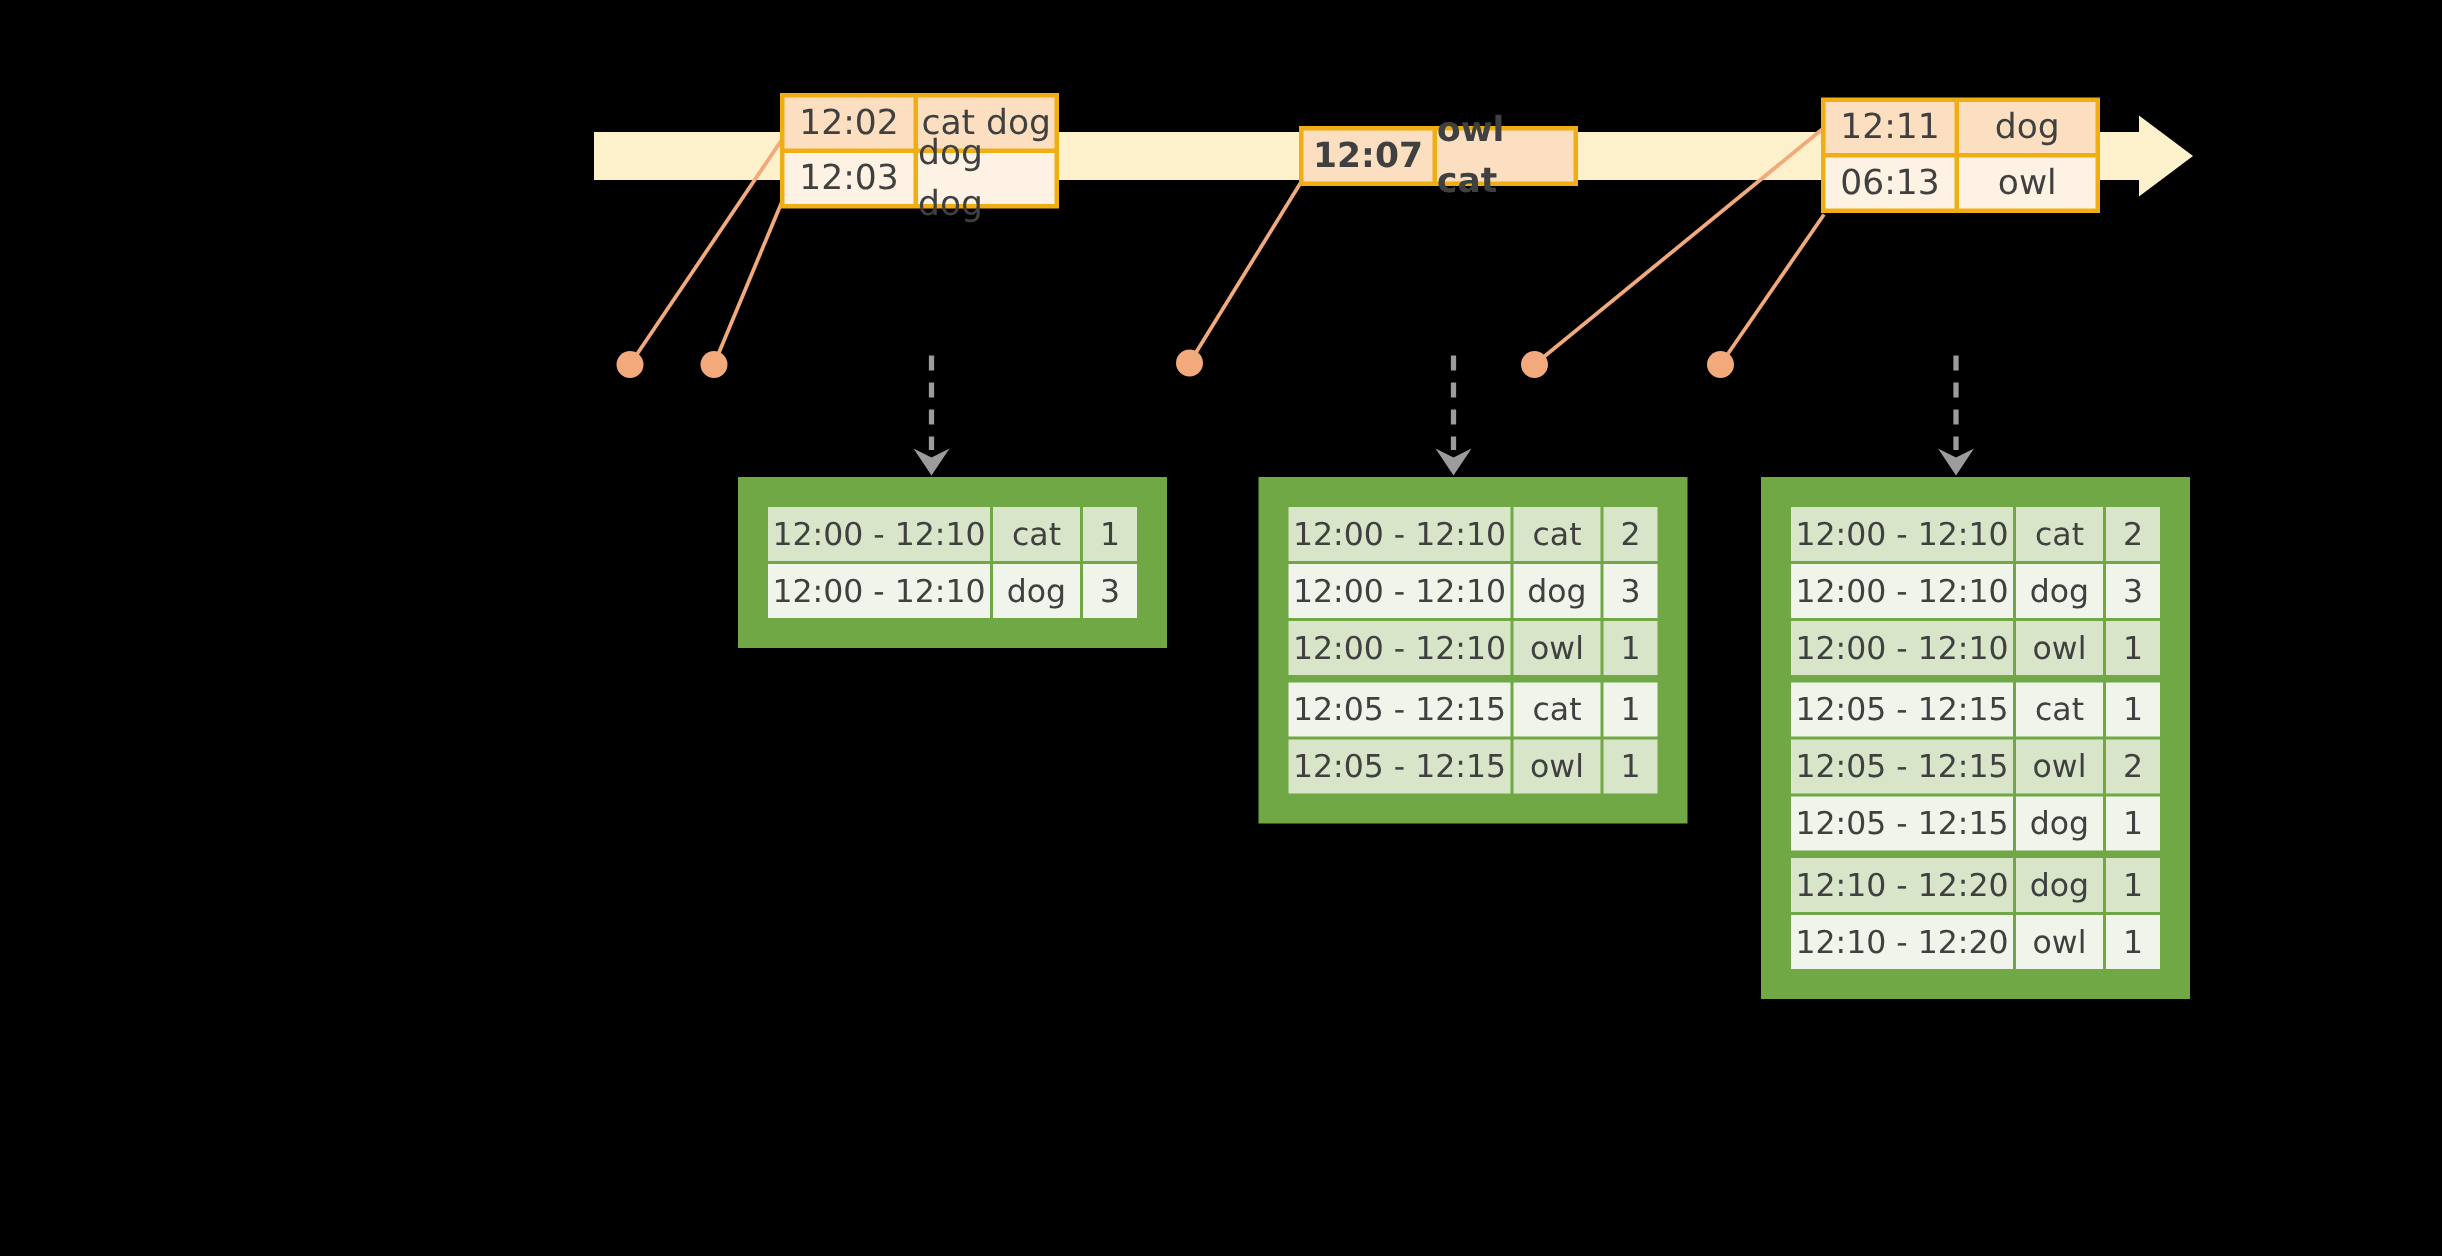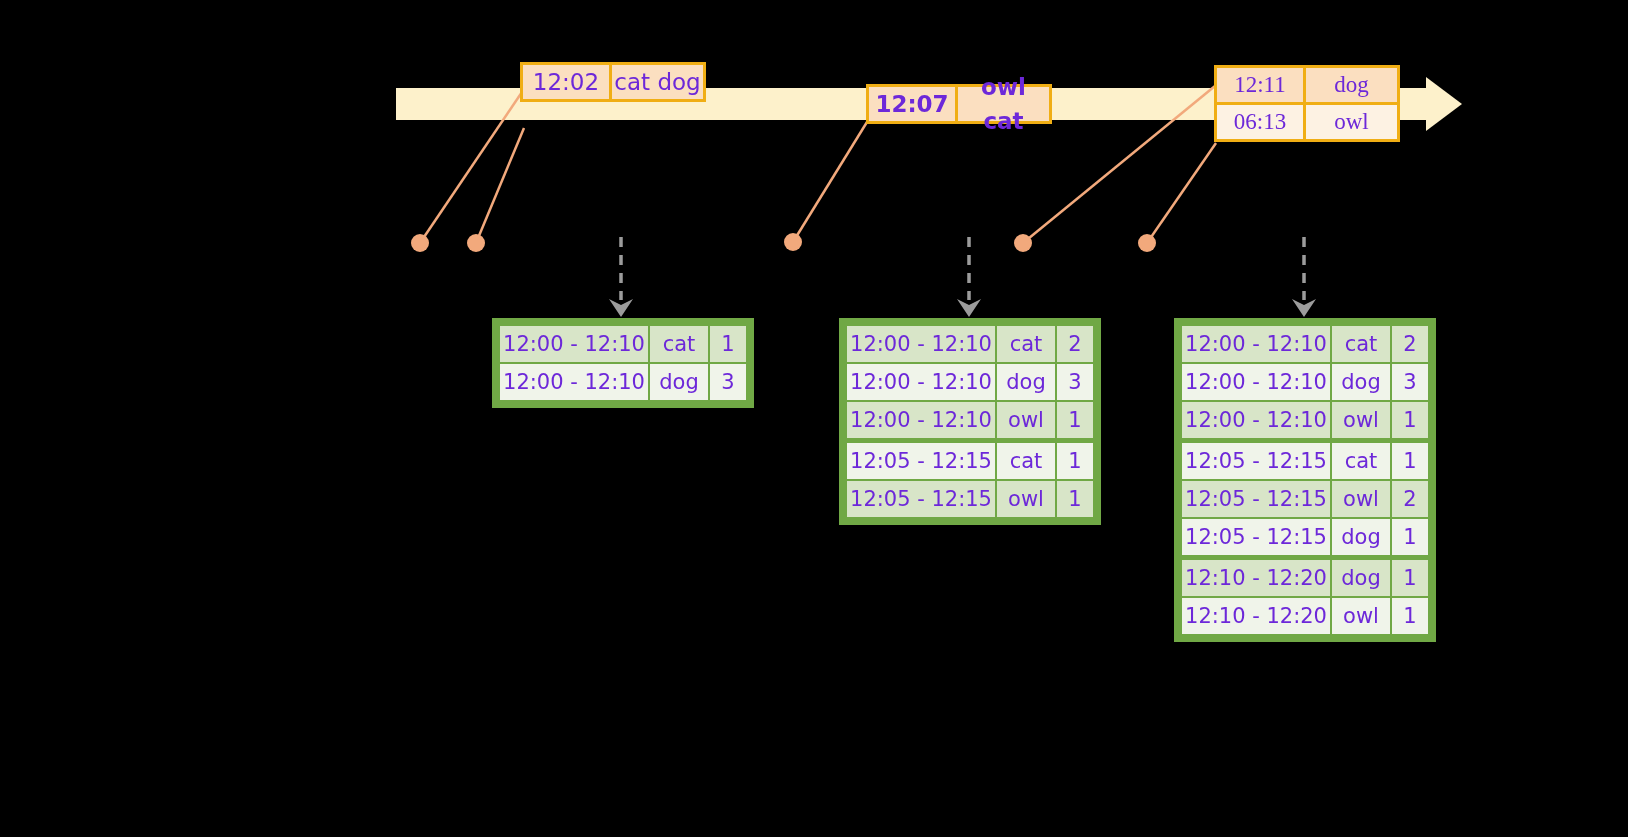"12:02" .canvas { color: #6d28d9 -> #404040; text-align: center -> none }
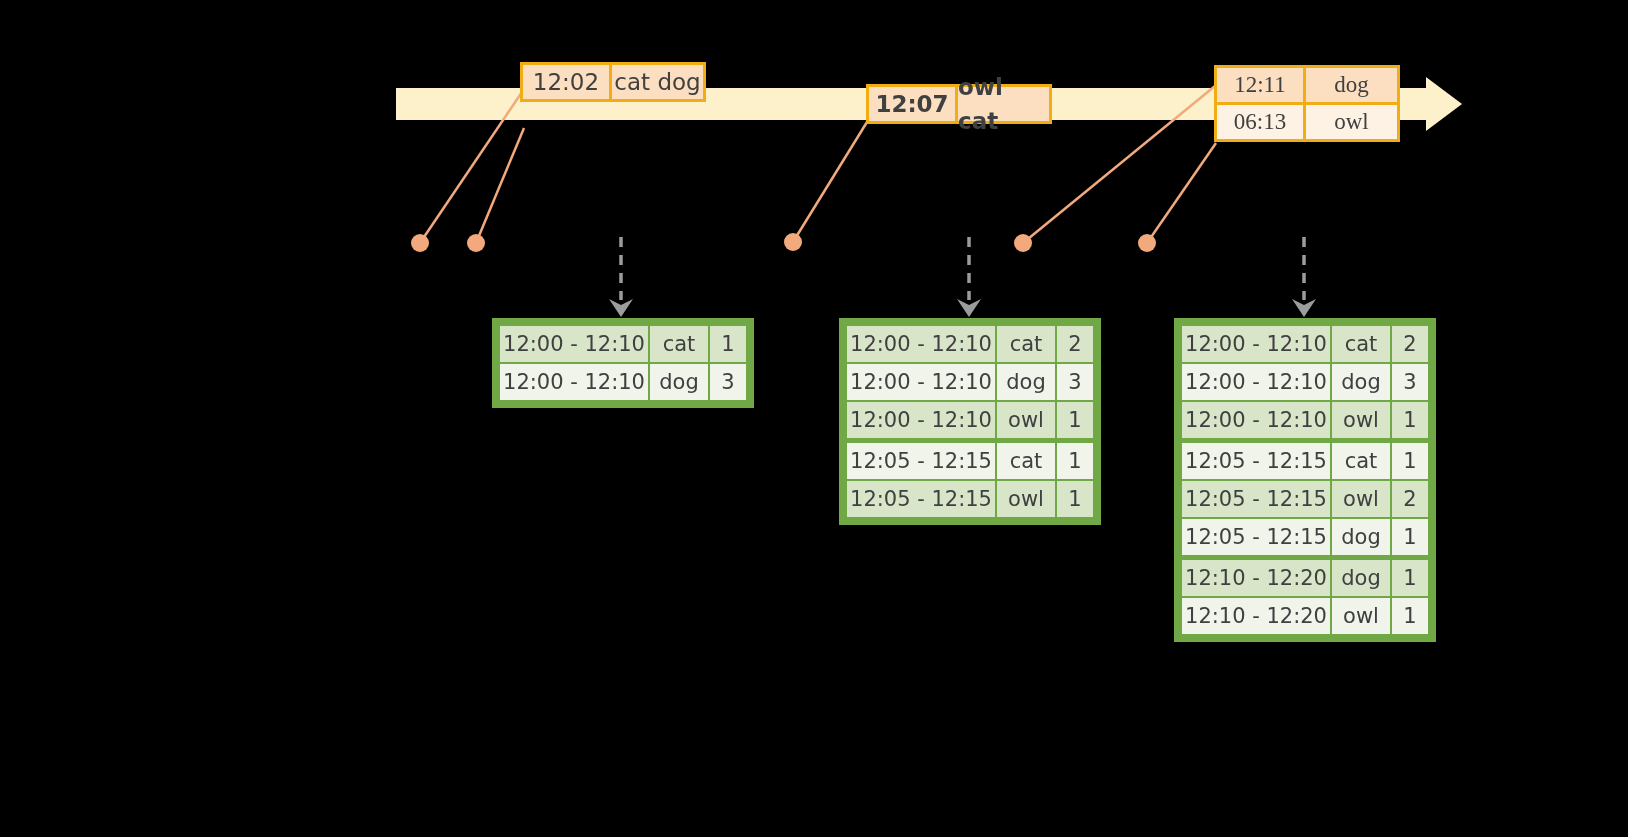"12:11" div.etable { font-family: Liberation Serif, serif -> none }
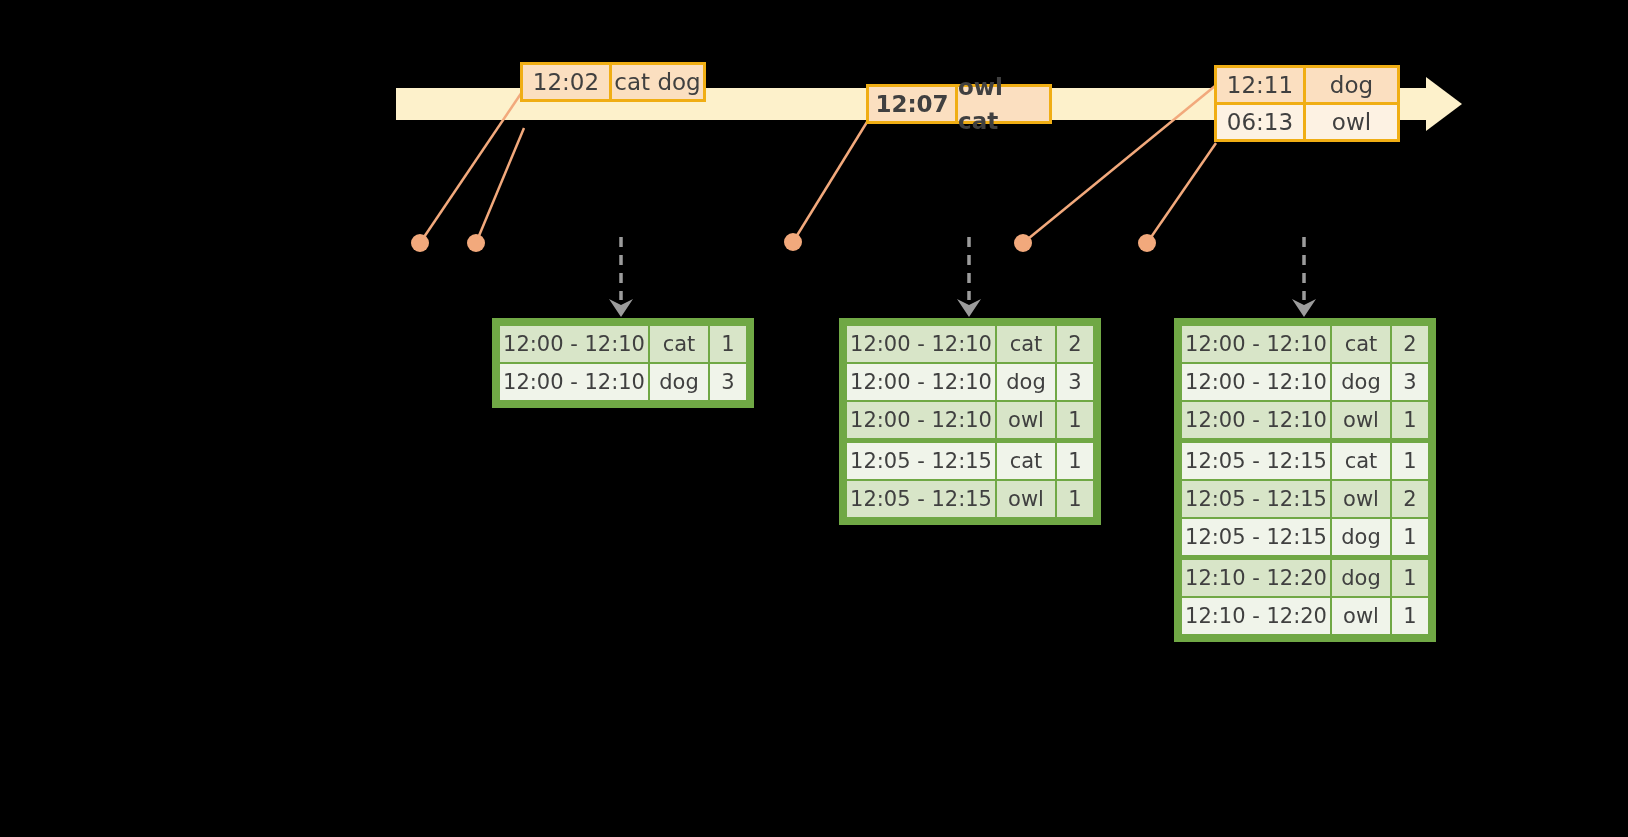"12:03" div.erow { html: none -> <div> <div>12:03</div> <div>dog dog</div> </div> }
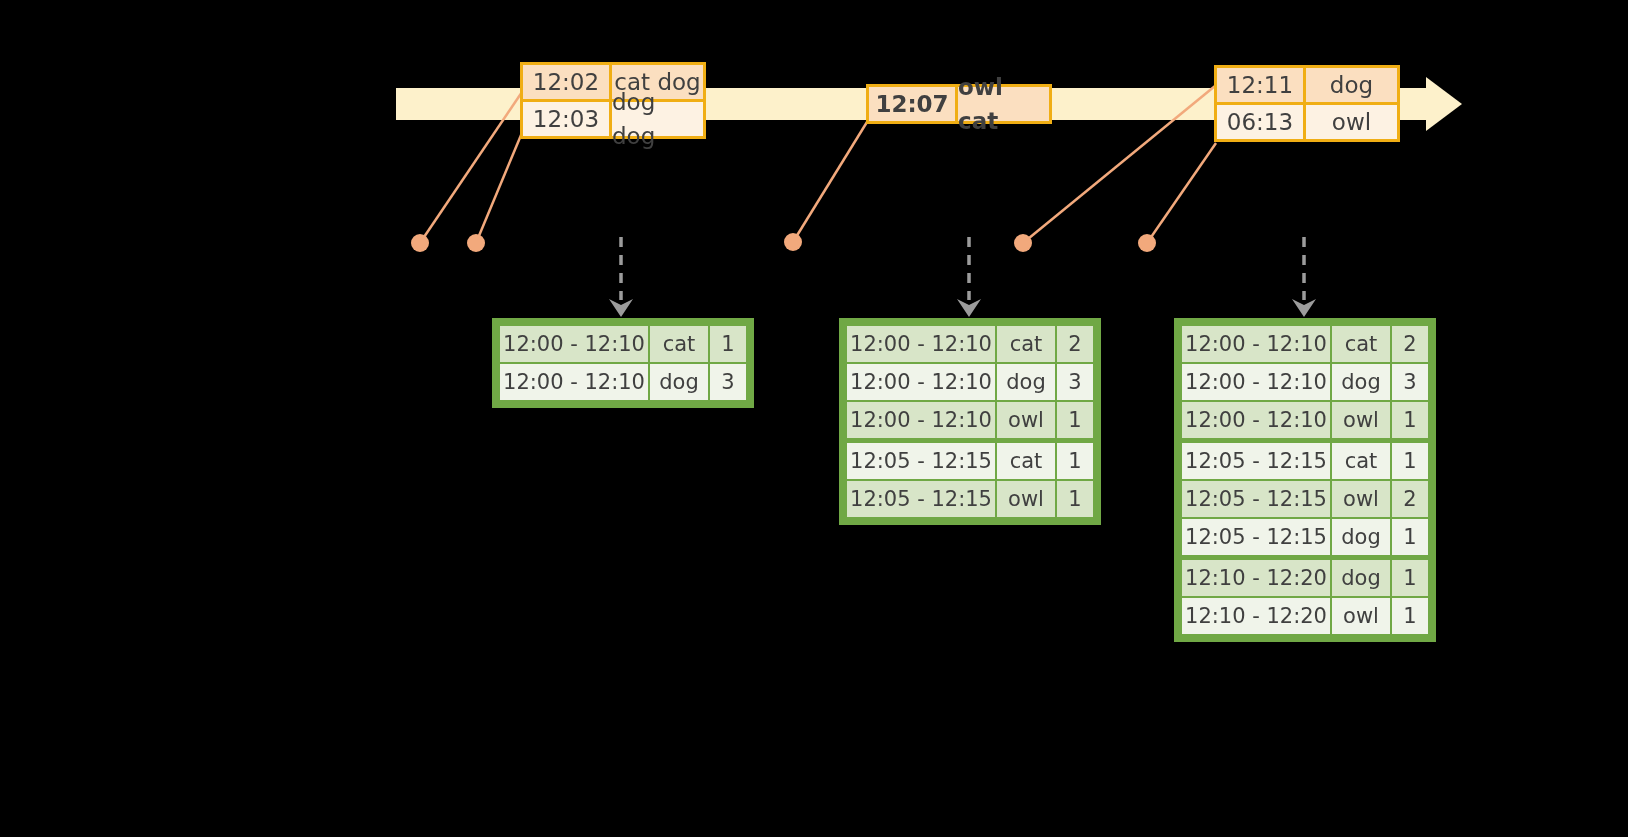"12:00 - 12:10" .gtable { padding: 8px -> 20px }
